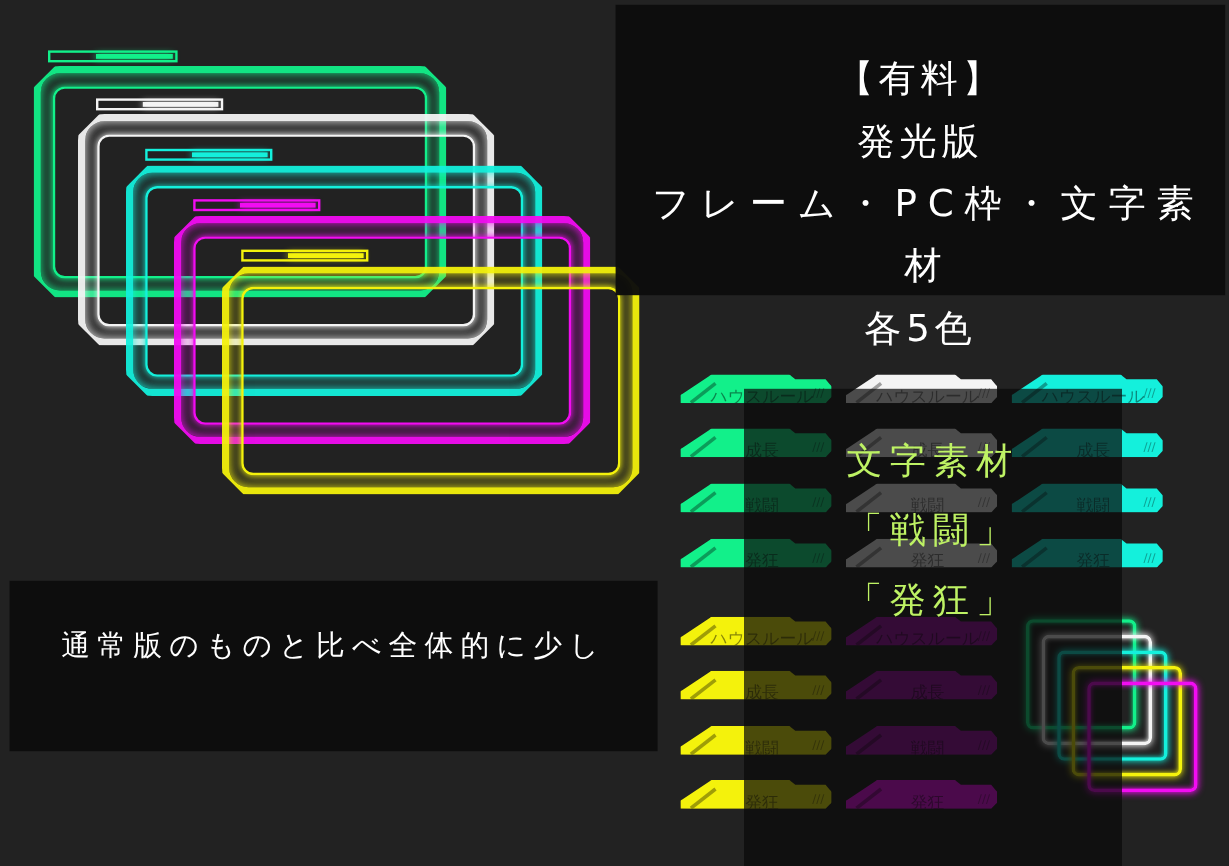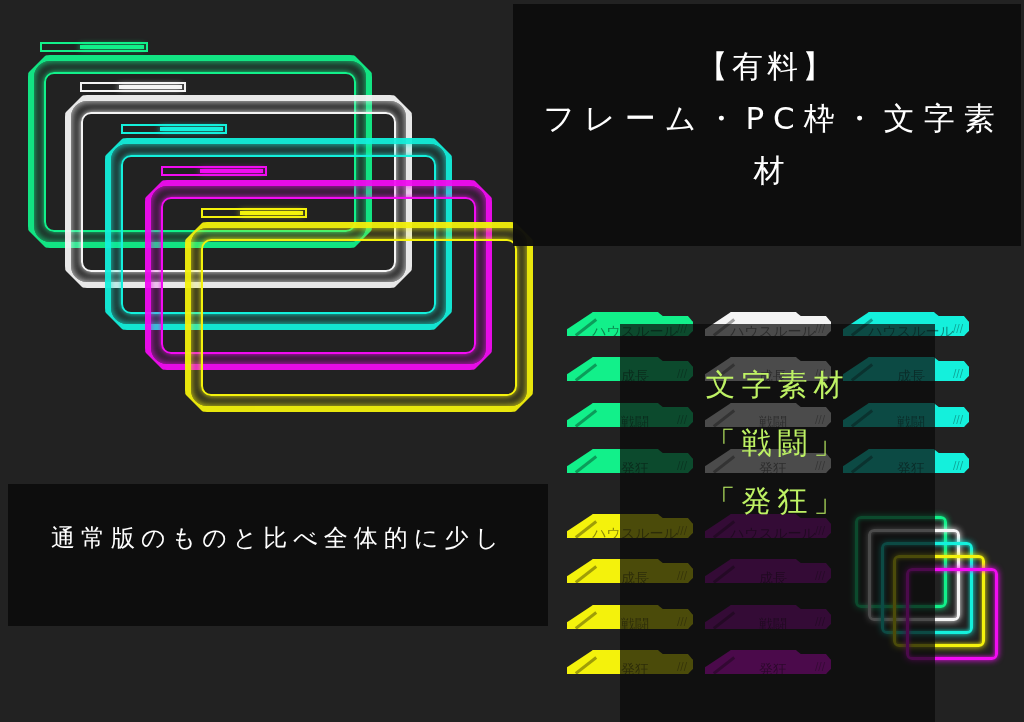"発光版" div.line { html: none -> <div>発光版</div> }
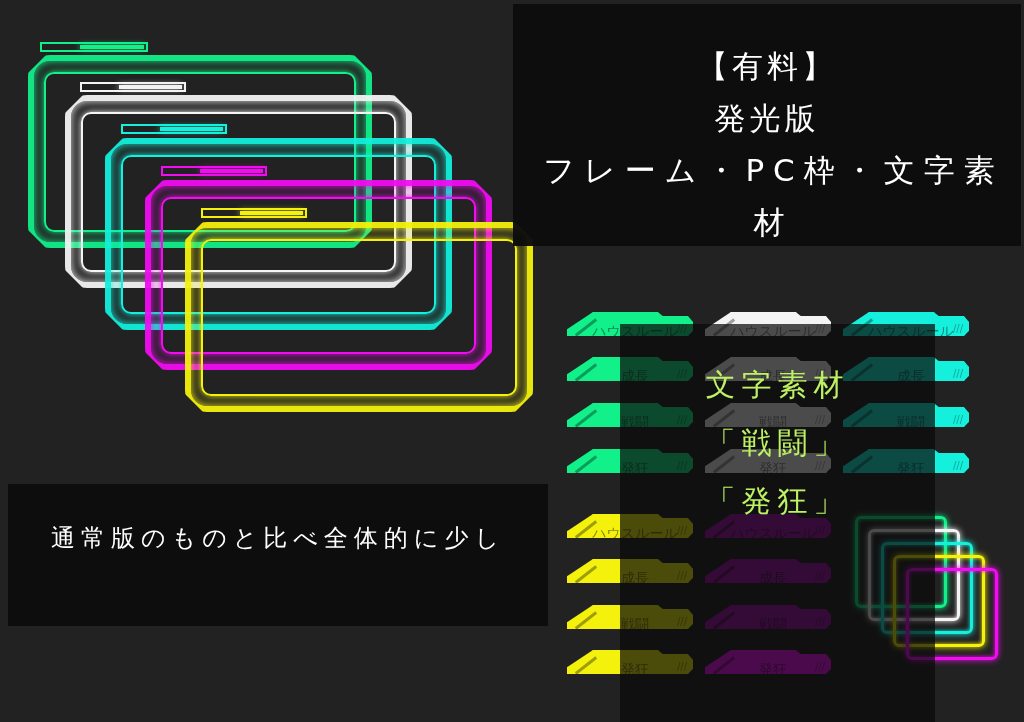"各5色" div.line { html: none -> <div>各5色</div> }
